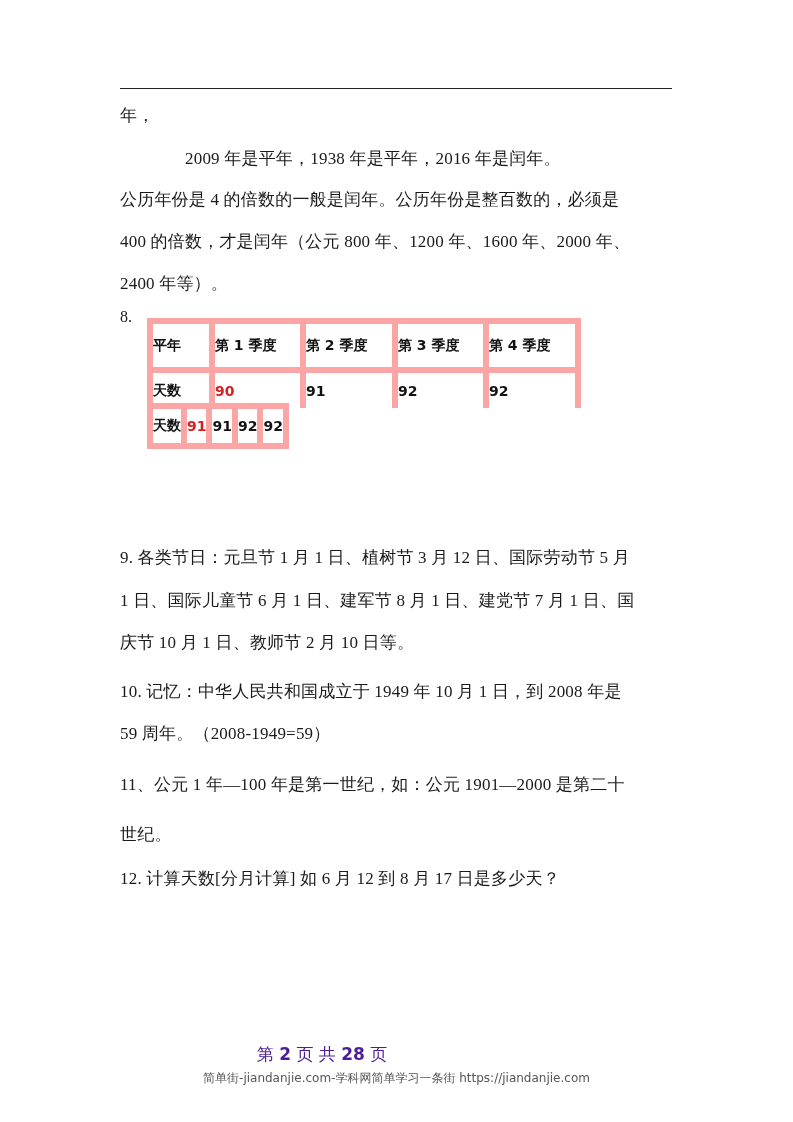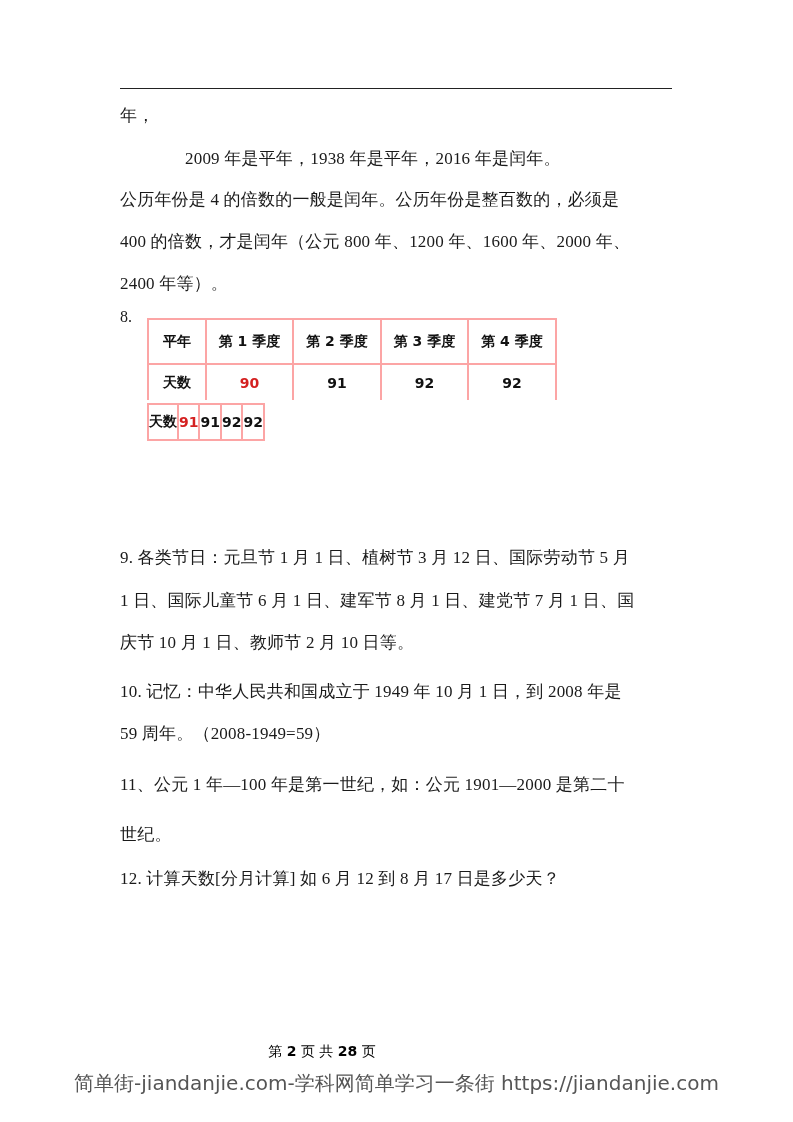"平年" td { border: 2px solid #fca5a5 -> 6px solid #fca5a5; text-align: center -> none }
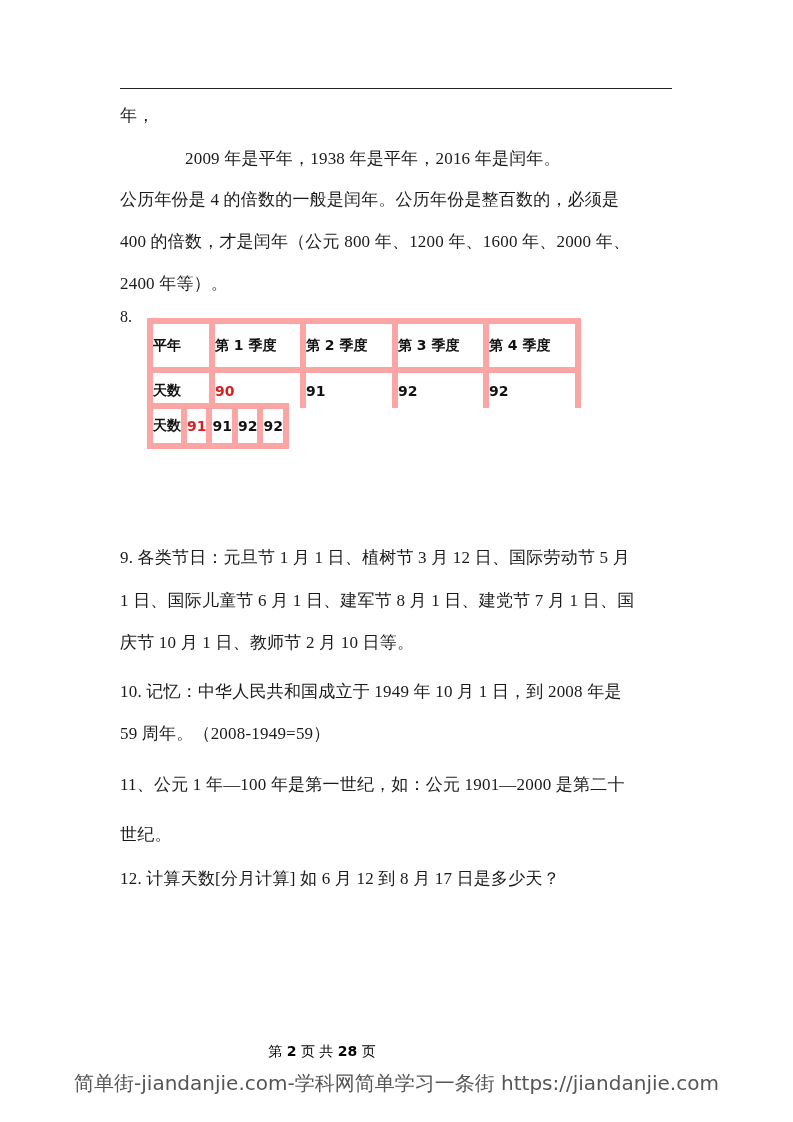"第 2 页 共 28" .footer-page { color: #000000 -> #4c1d95; font-size: 14px -> 17px }
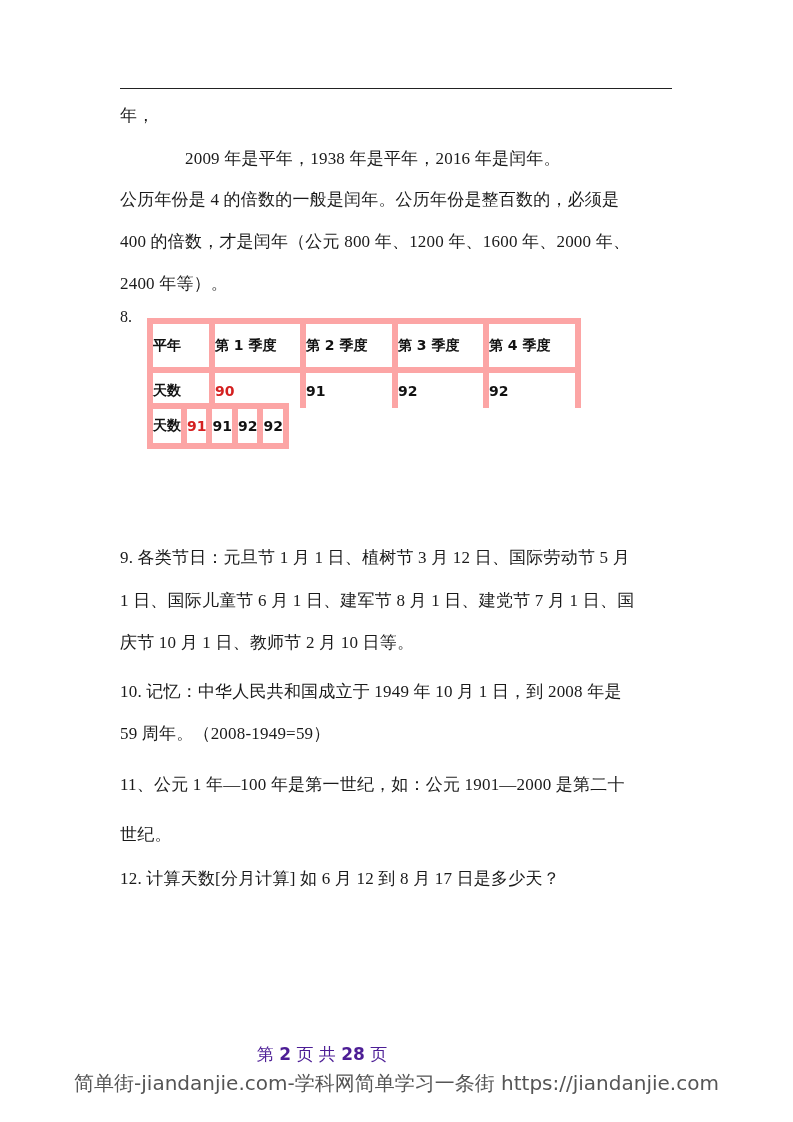"简单街-jiandanjie.com-学科网简单学习一条街" .footer-site { font-size: 20px -> 12px }
